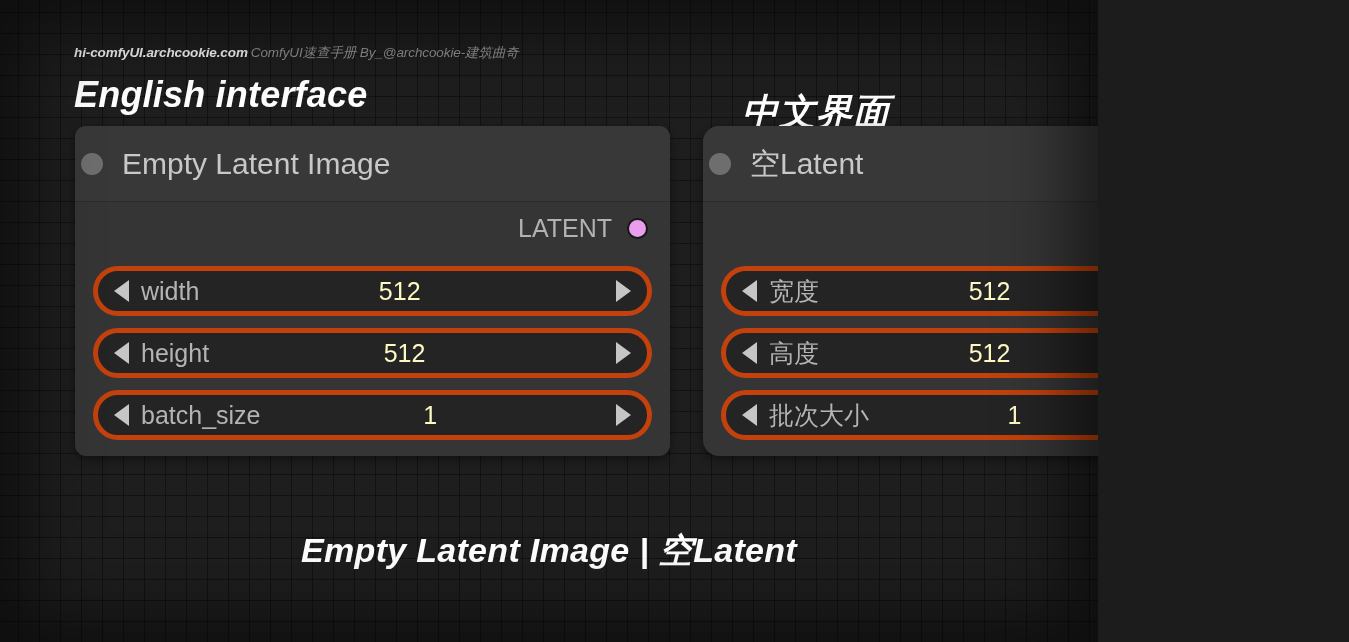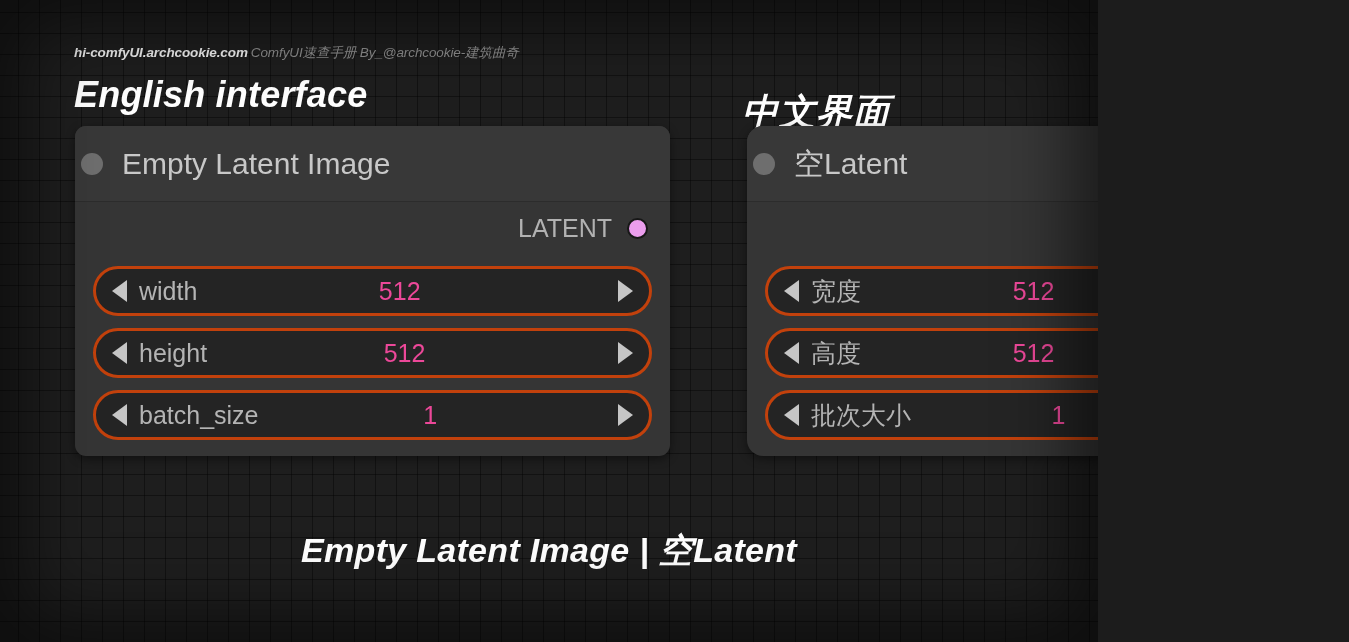"空Latent" div.node { left: 747px -> 703px }
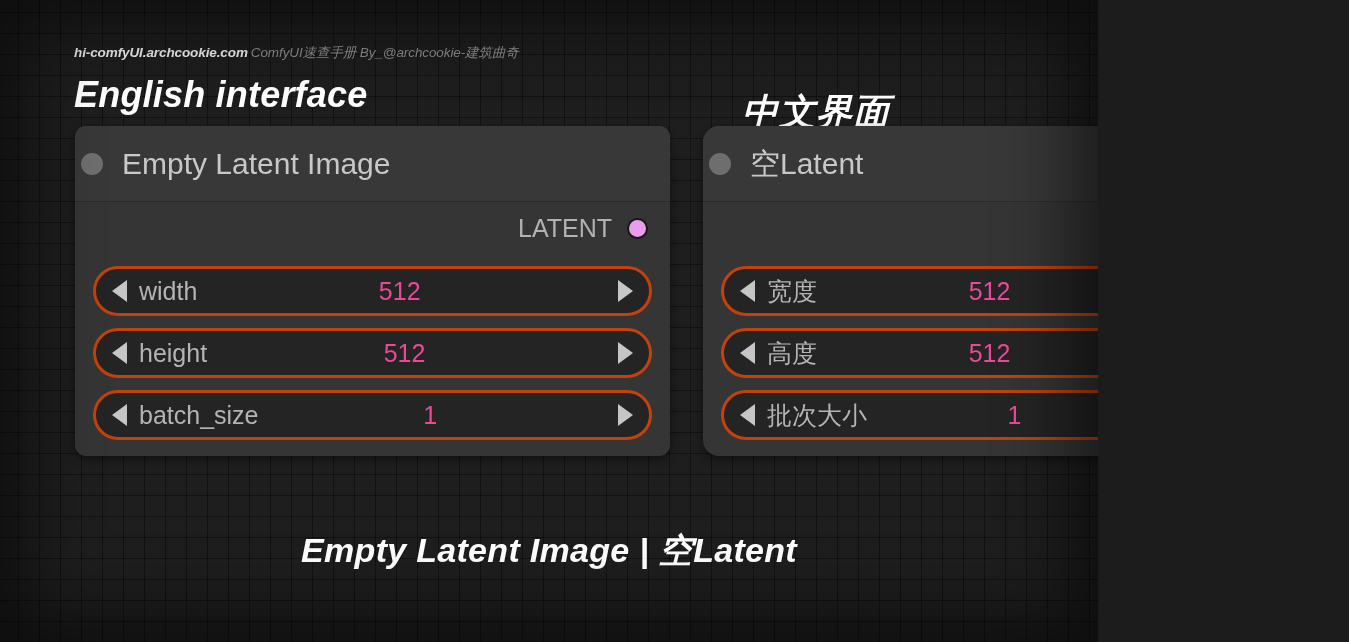"width" .widget { border: 3px solid #c2410c -> 5px solid #c2410c }
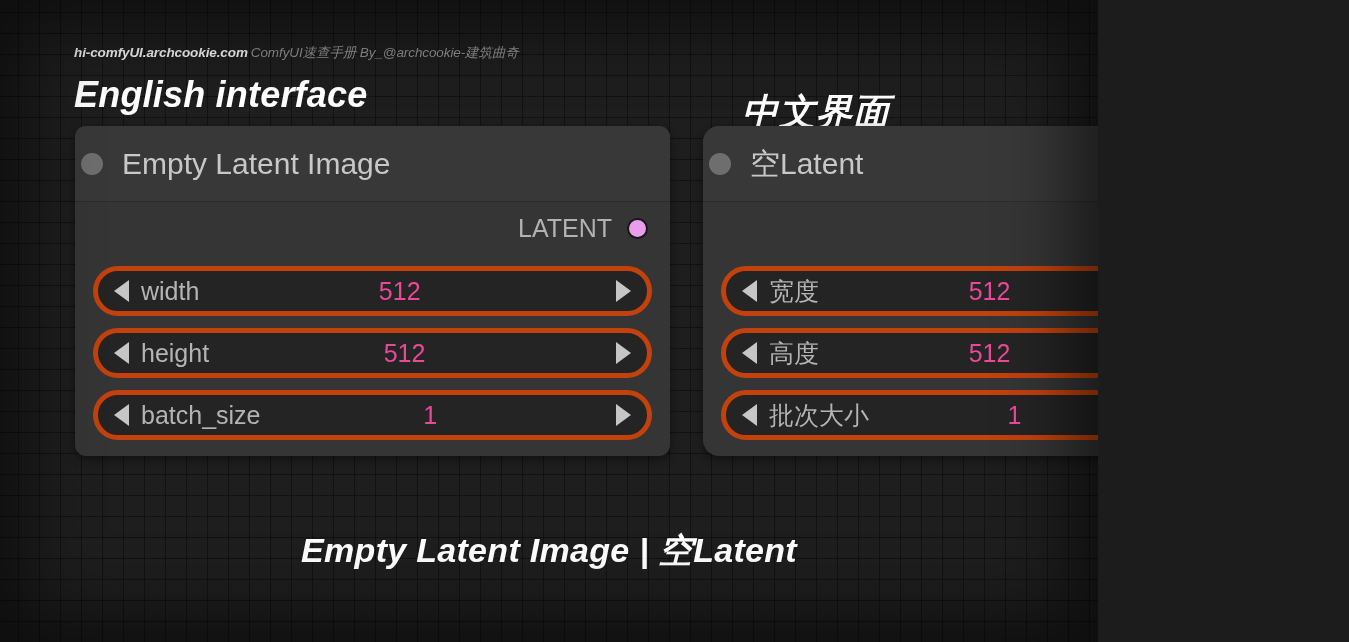"512" .widget-value { color: #ec4899 -> #fef9c3 }
